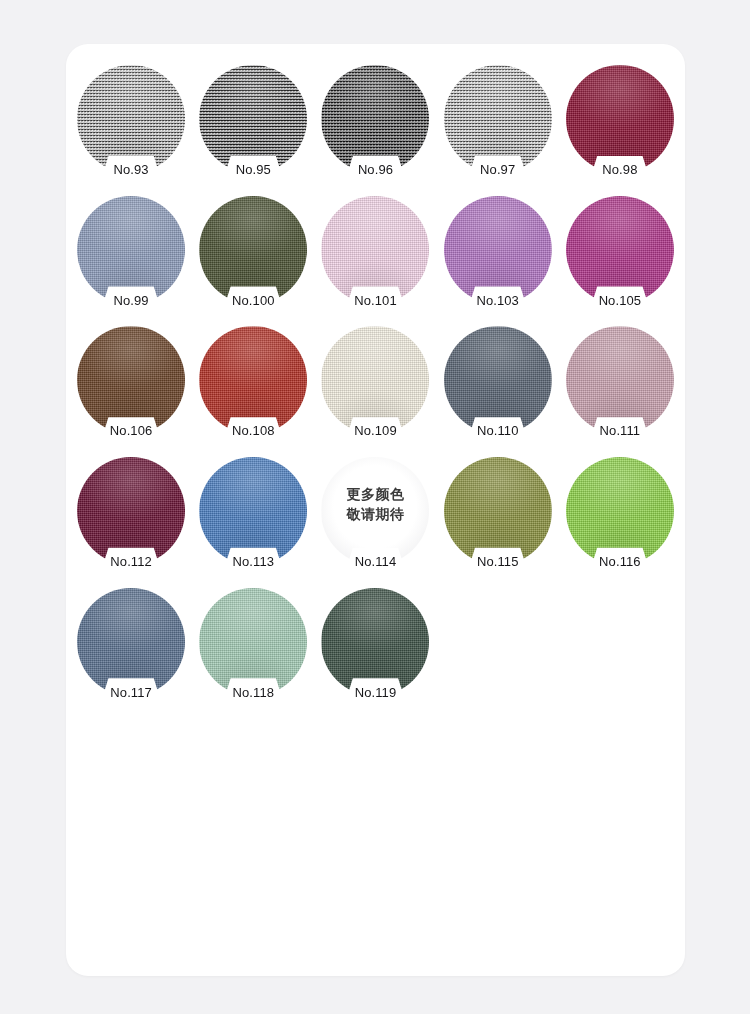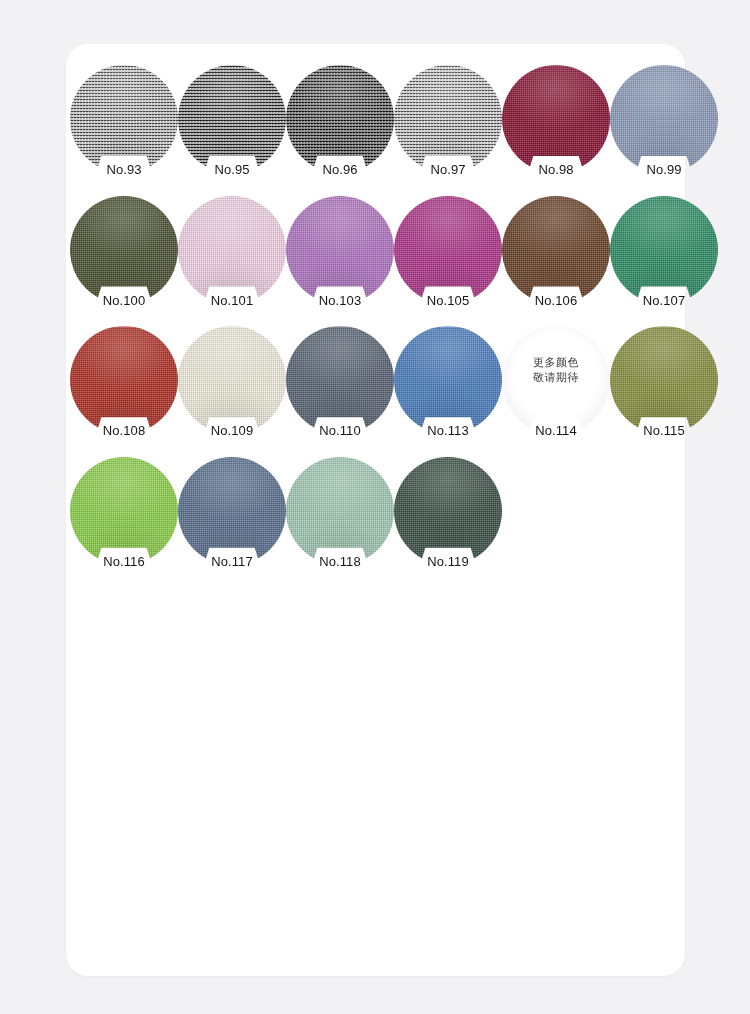"No.93" #grid { grid-template-columns: repeat(6, 1fr) -> repeat(5, 1fr) }
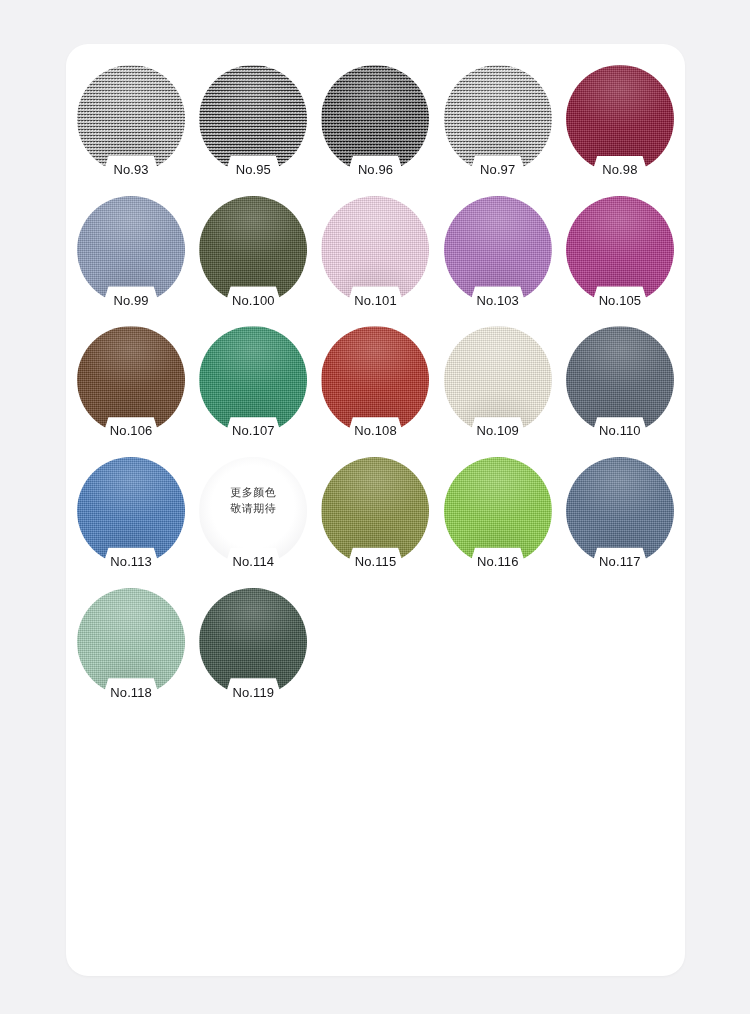"No.107" div.cell { html: <div> <div> <div></div> <div>No.107</div> </div> </div> -> none }
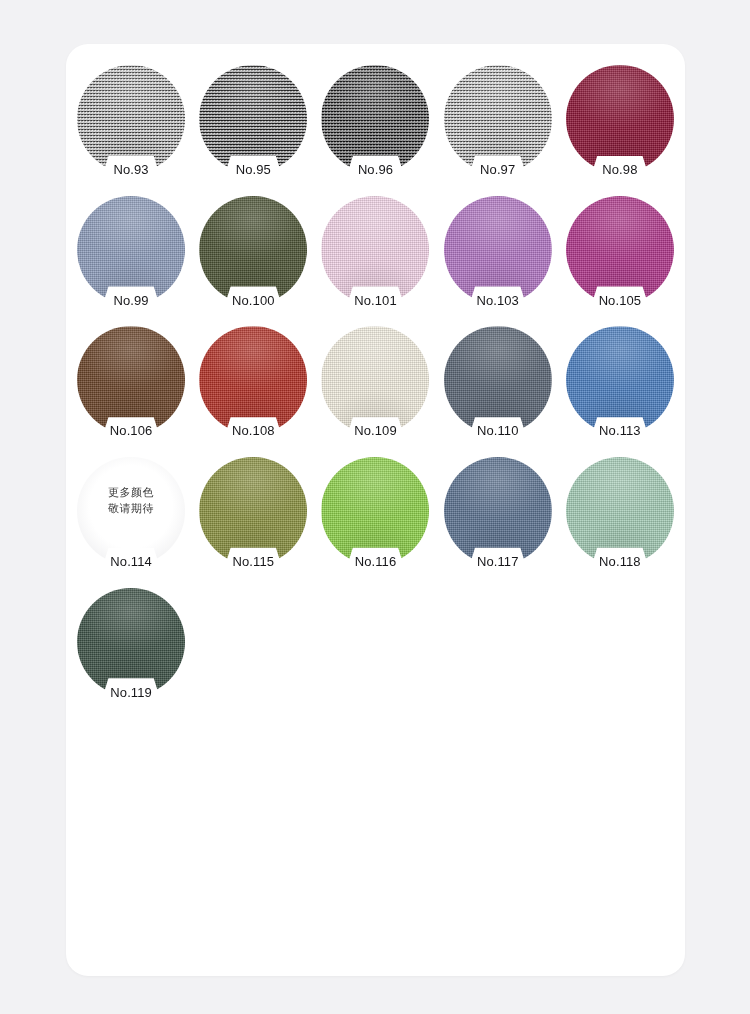"No.111" div.cell { html: none -> <div> <div> <div></div> <div>No.111</div> </div> </div> }
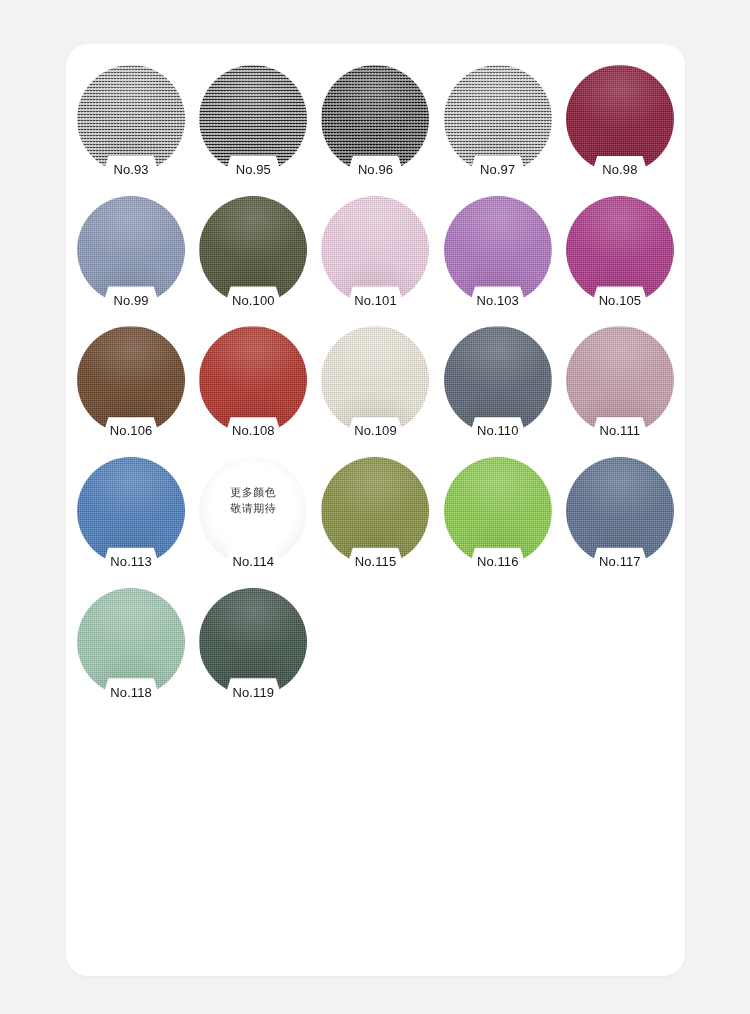"更多颜色" .notice { font-size: 11px -> 14px; font-weight: none -> bold }
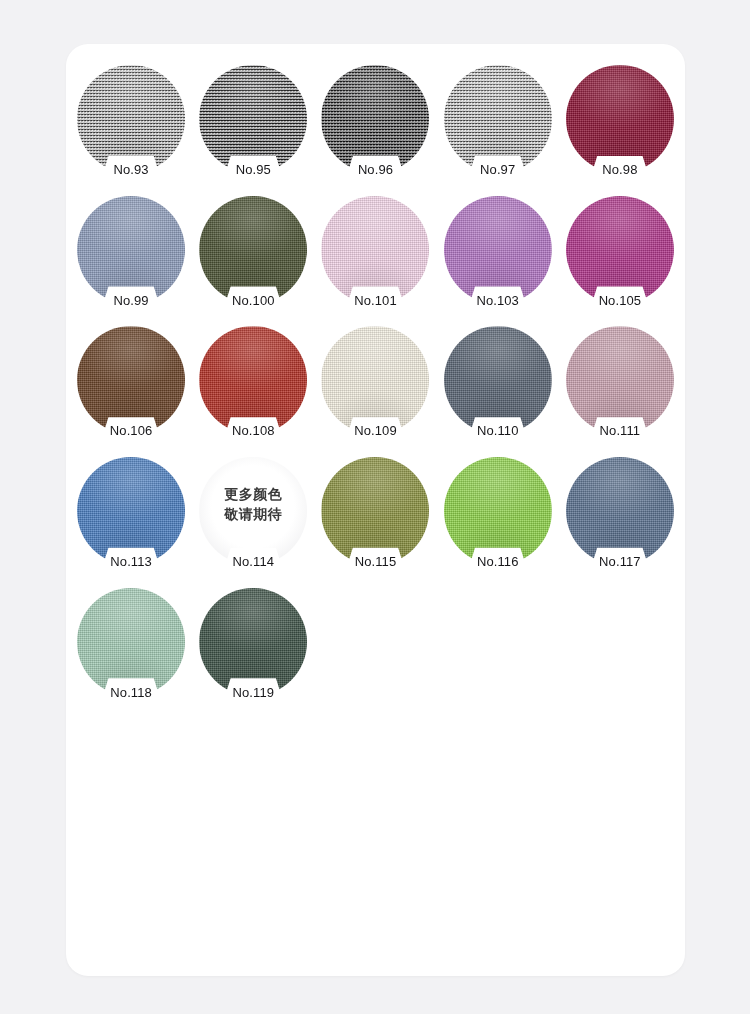"No.112" div.cell { html: none -> <div> <div> <div></div> <div>No.112</div> </div> </div> }
